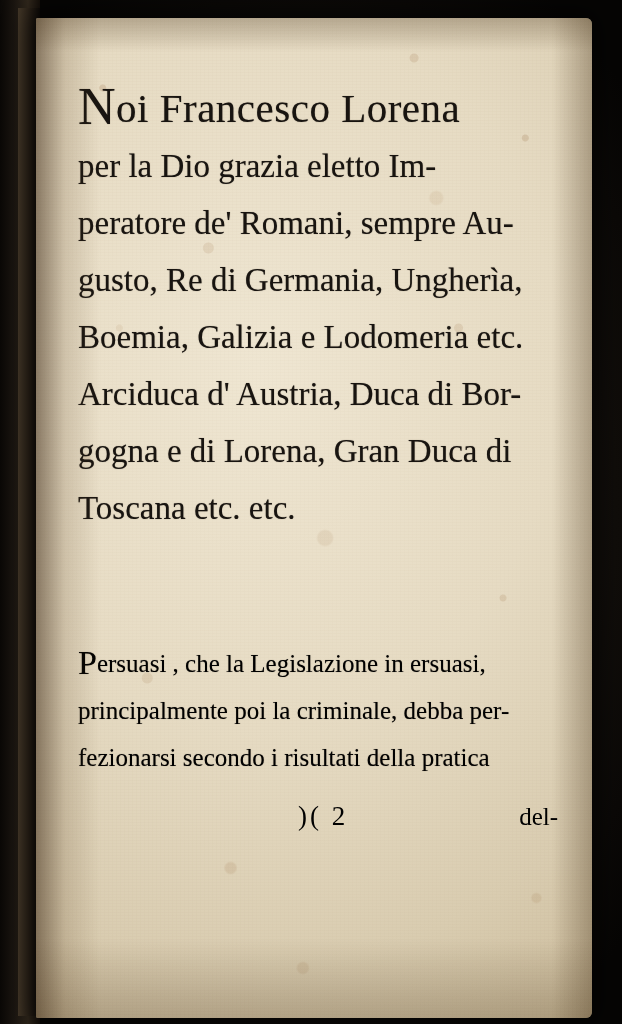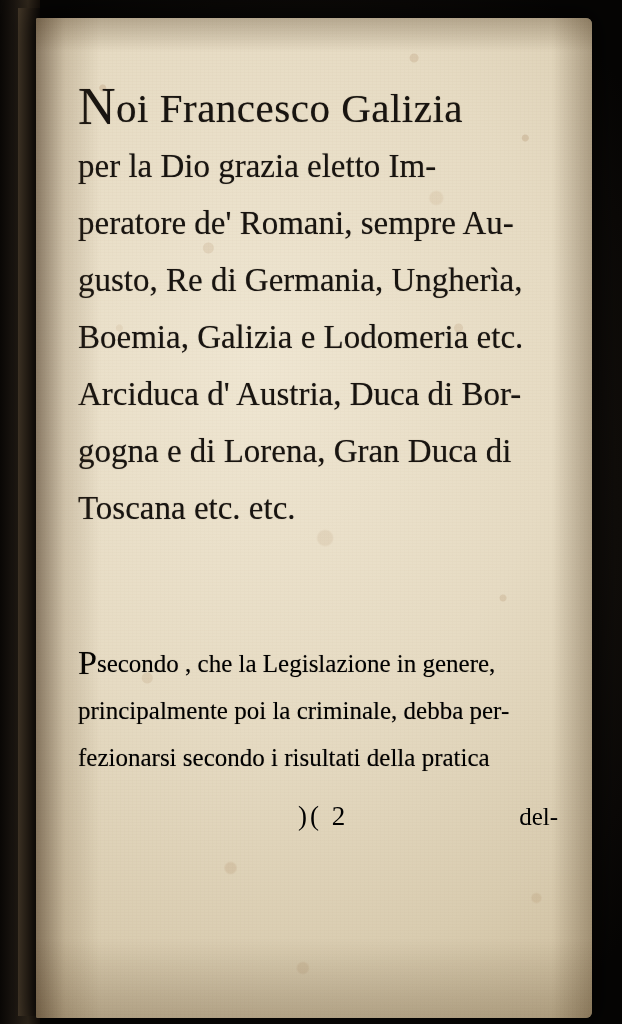"oi Francesco Galizia" span { text: Galizia -> Lorena }
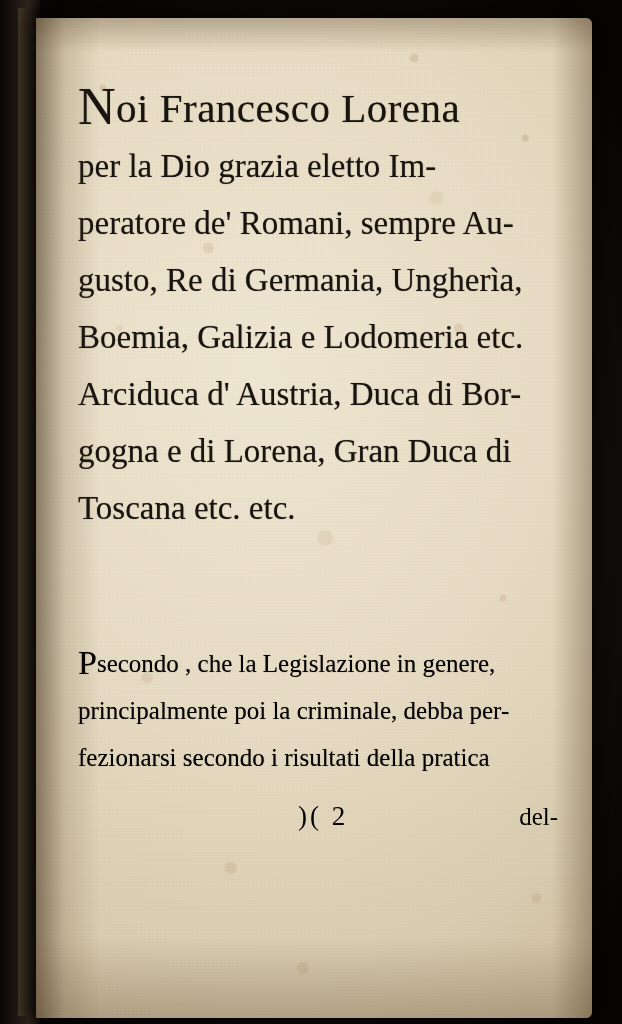"secondo , che la Legislazione" span { text: secondo , che la Legislazione in genere -> ersuasi , che la Legislazione in ersuasi }
